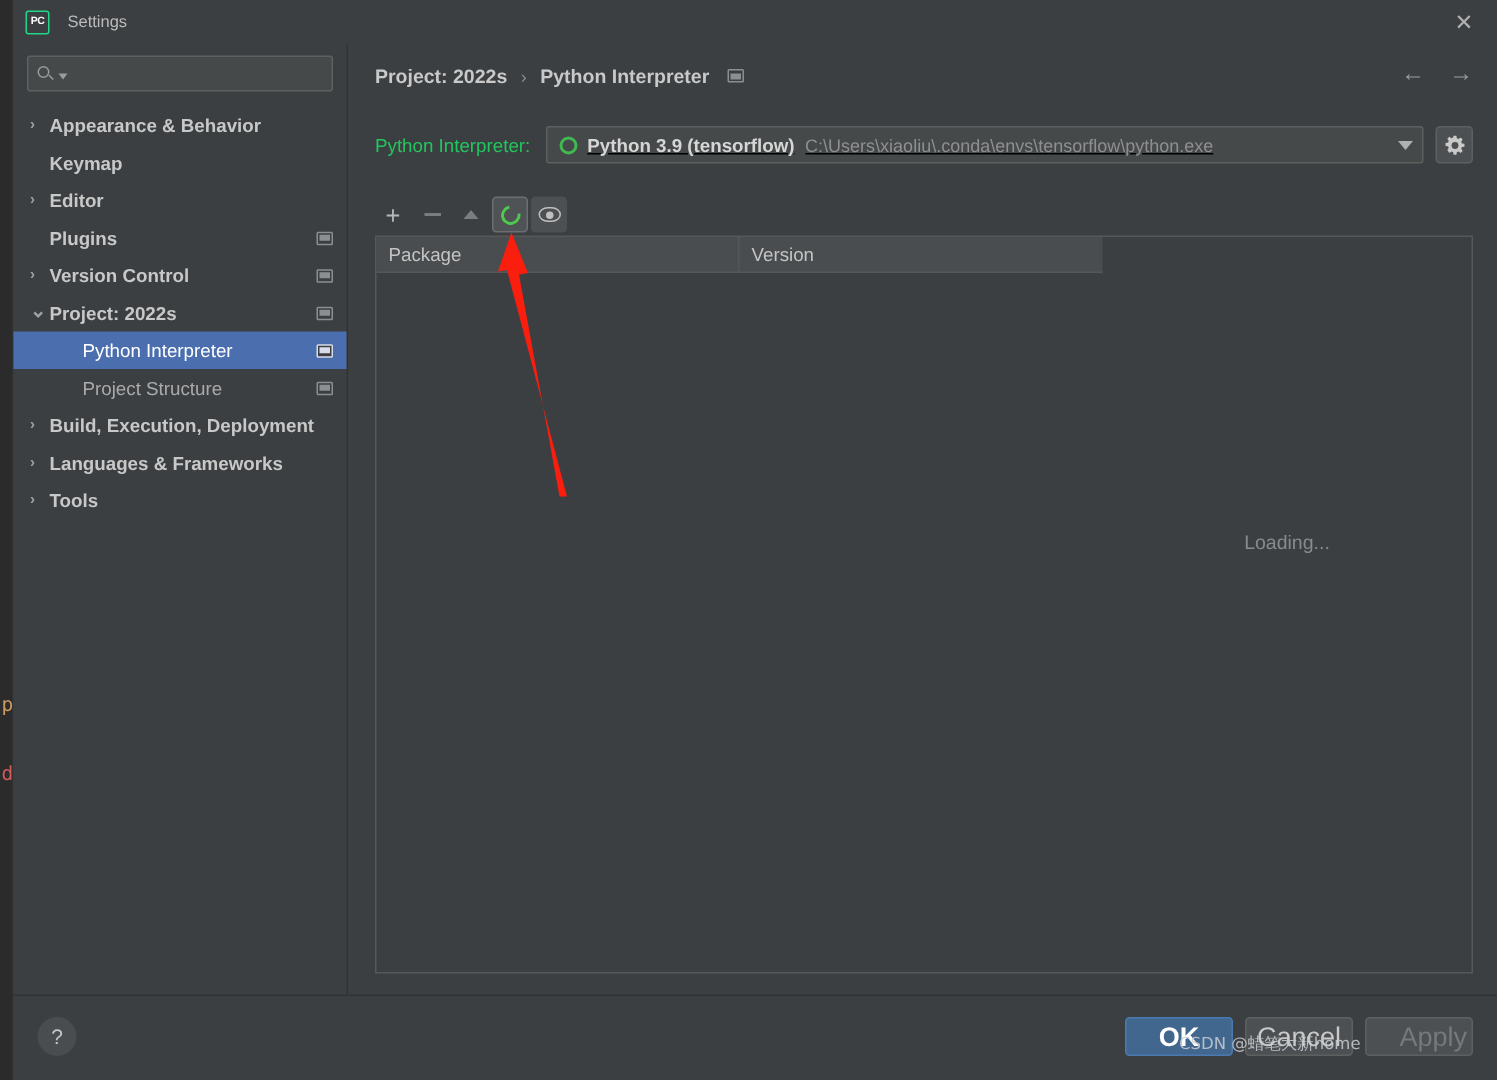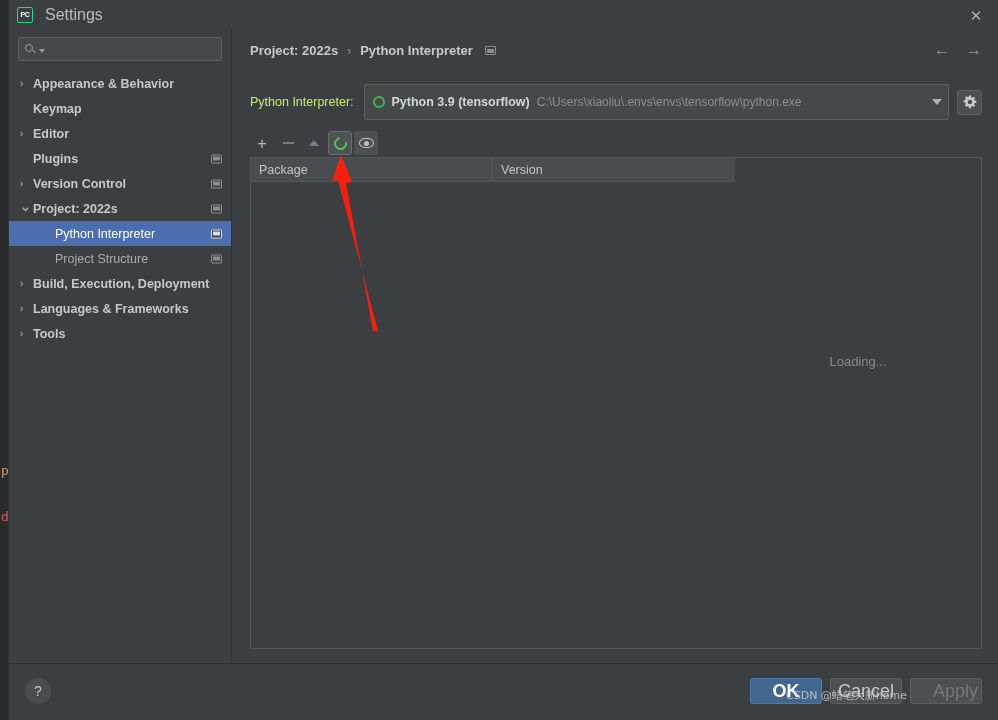"Settings" .title-text { font-size: 16px -> 11px }
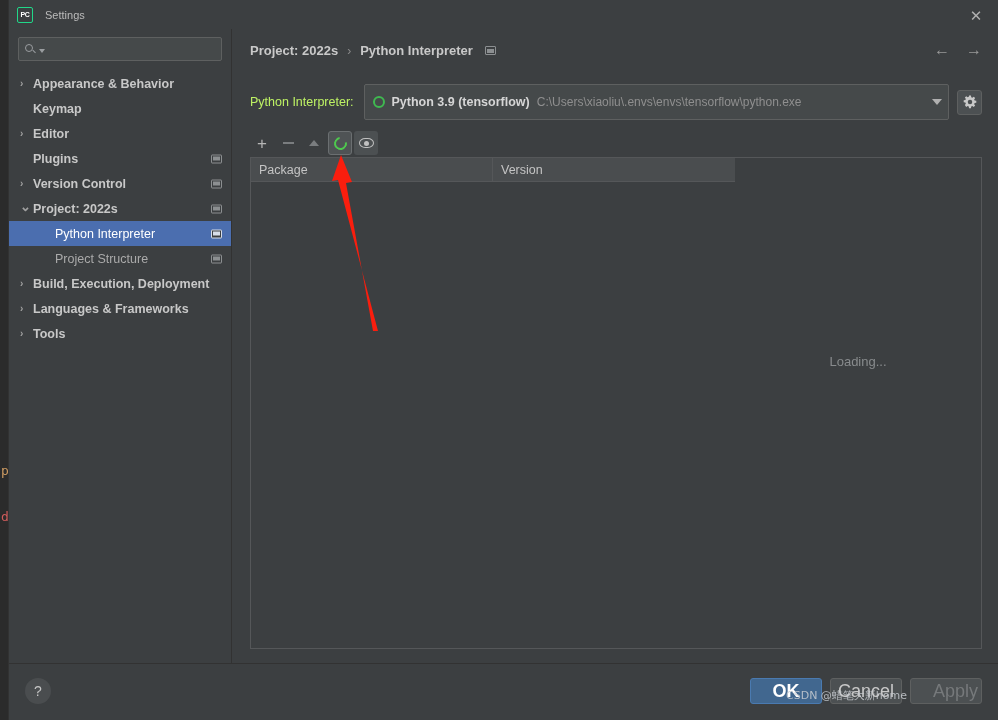"Python Interpreter:" .interp-label { color: #bef264 -> #22c55e }
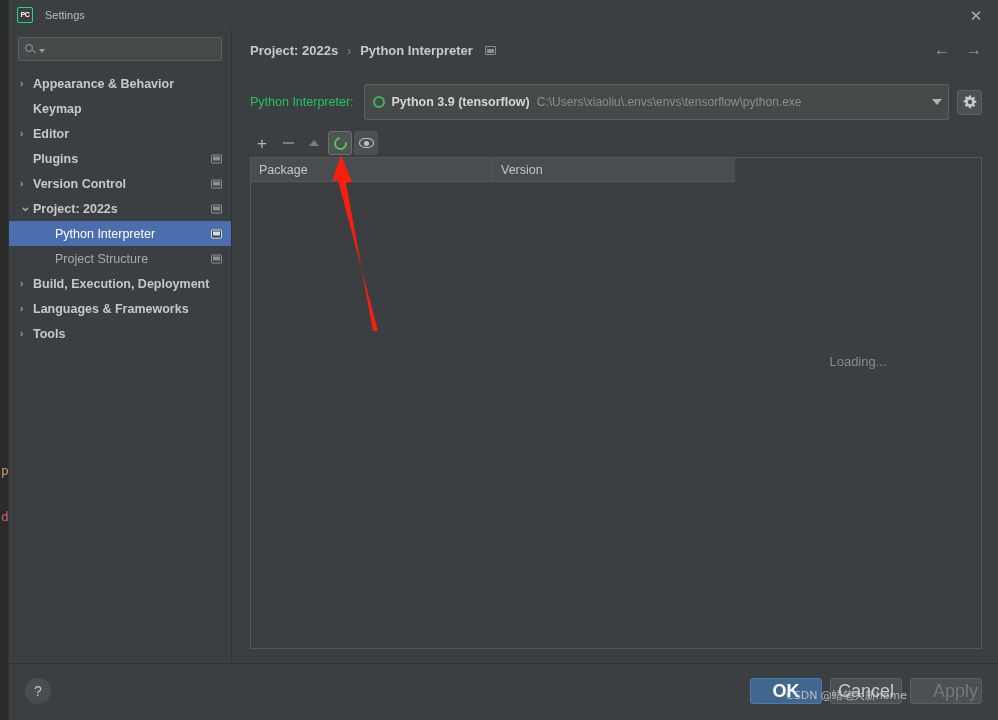"Python 3.9 (tensorflow)" .interp-combo { height: 36px -> 25px; text-decoration: none -> underline }
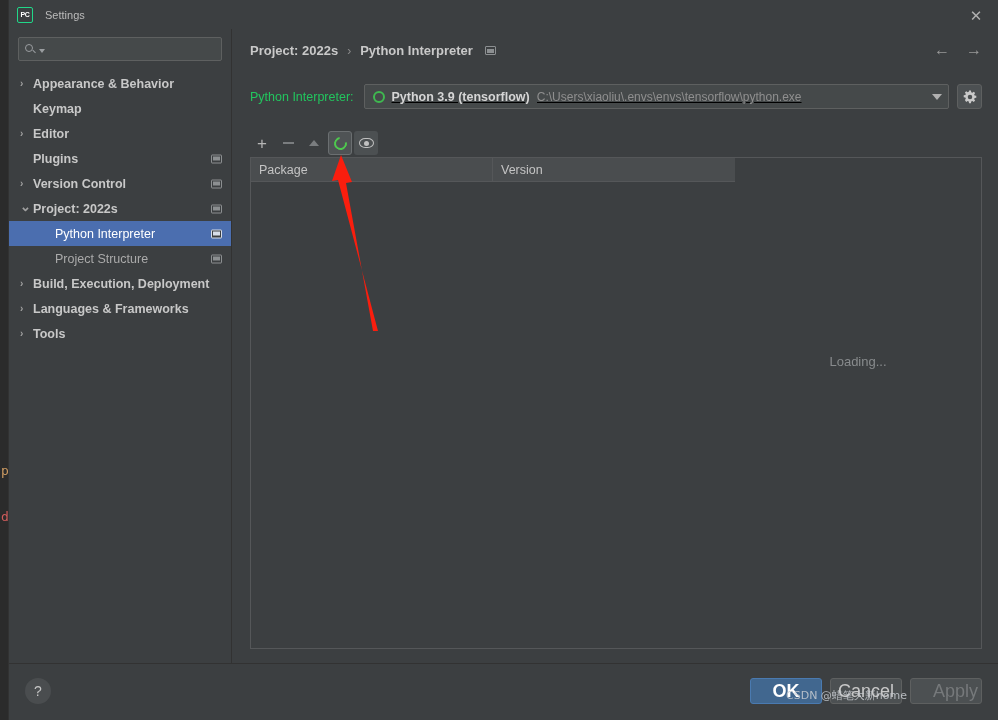"C:\Users\xiaoliu\.envs\envs\tensorflow\p" span.interp-path { text: .envs -> .conda }
